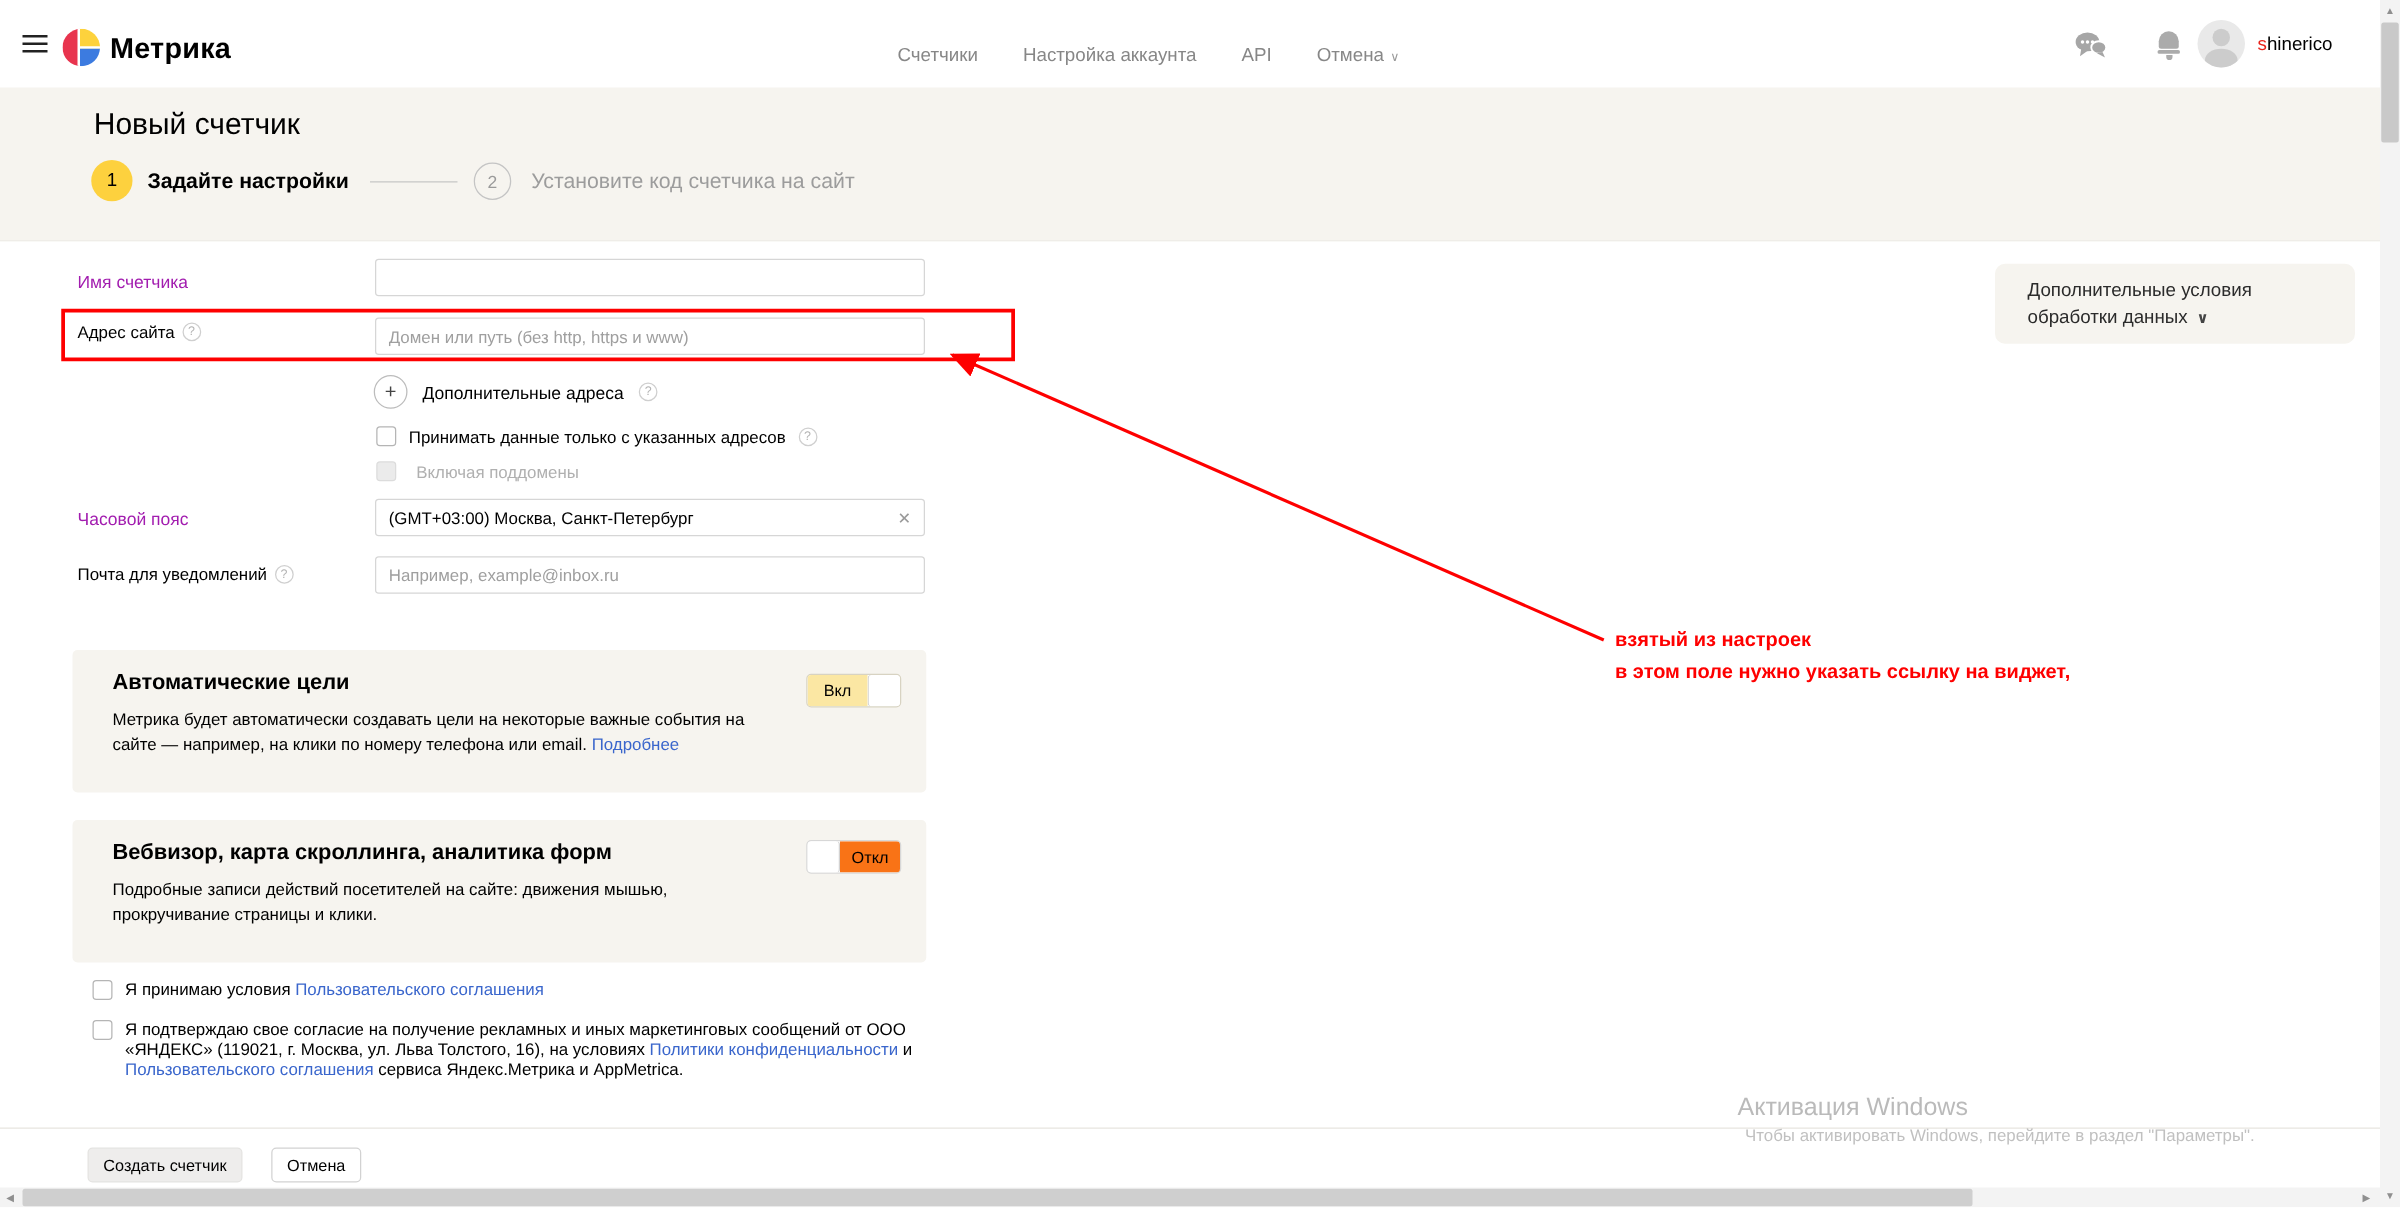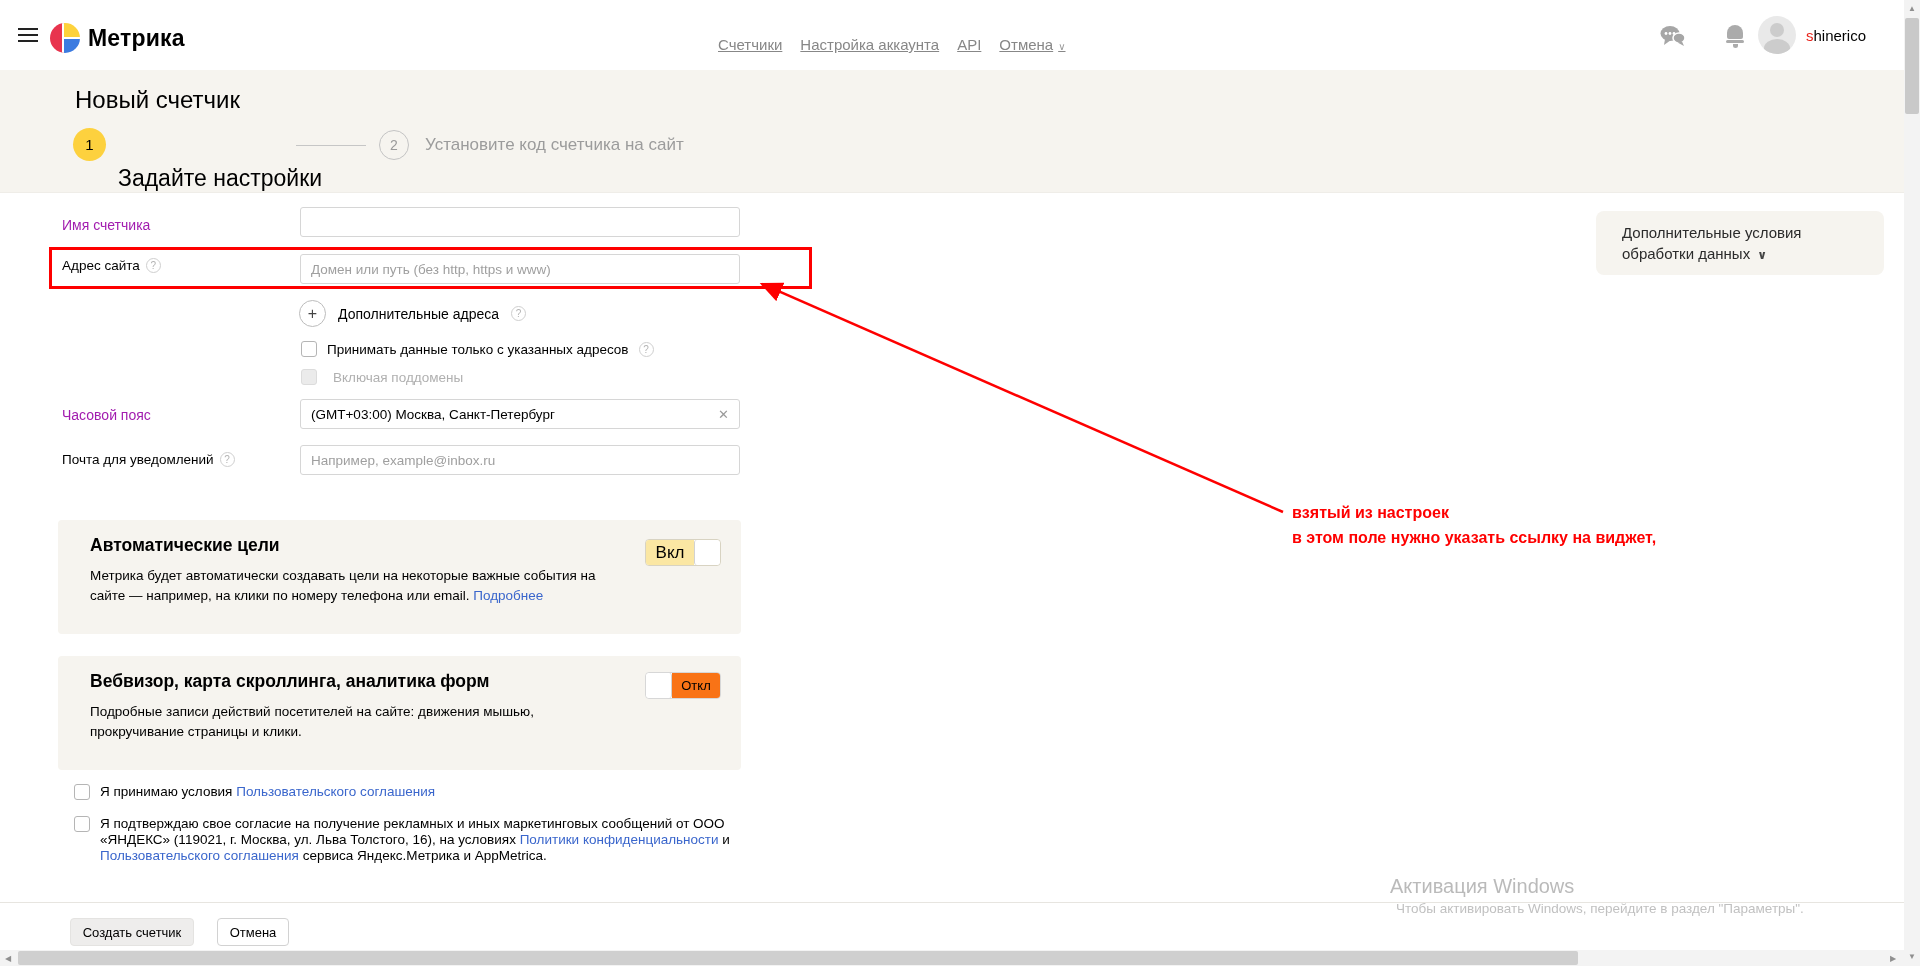"Счетчики" .topnav { gap: 18px -> 36px; text-decoration: underline -> none }
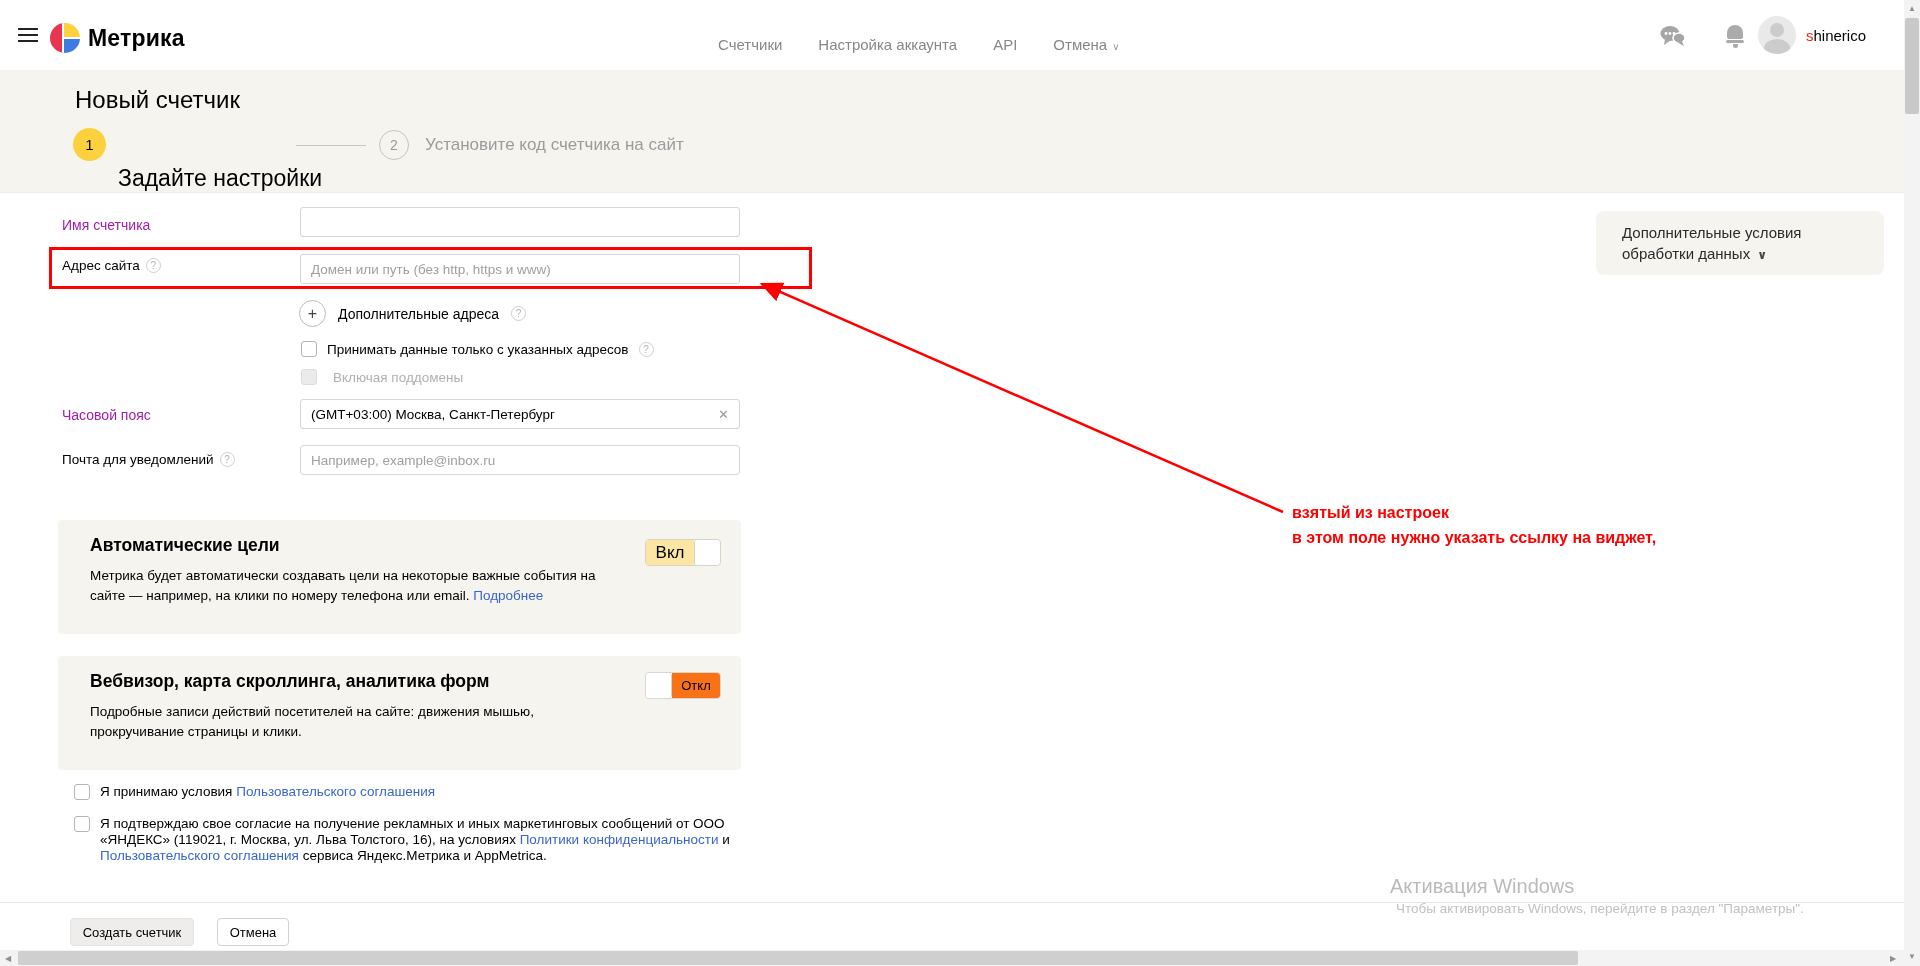"Задайте настройки" .step-label1 { font-size: 23px -> 17px; font-weight: 400 -> 700; margin-top: 30px -> none }
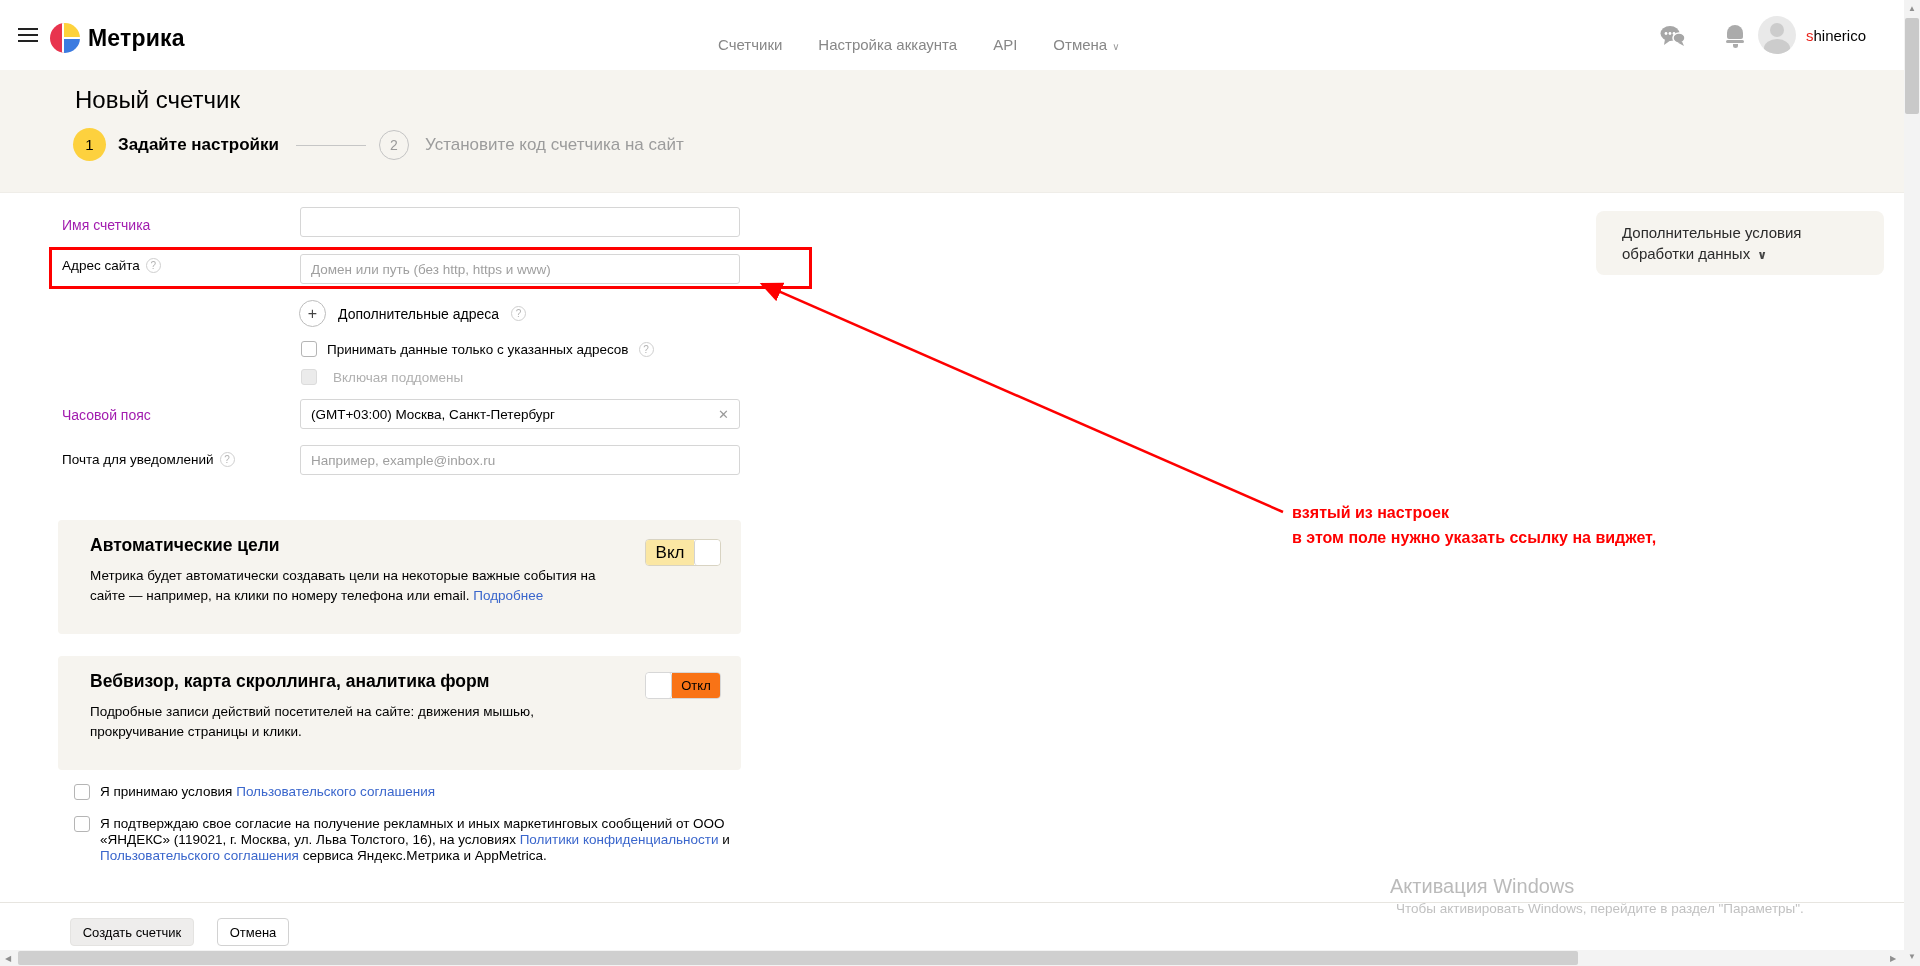"Вкл" .tg-on-label { font-size: 17px -> 13px }
